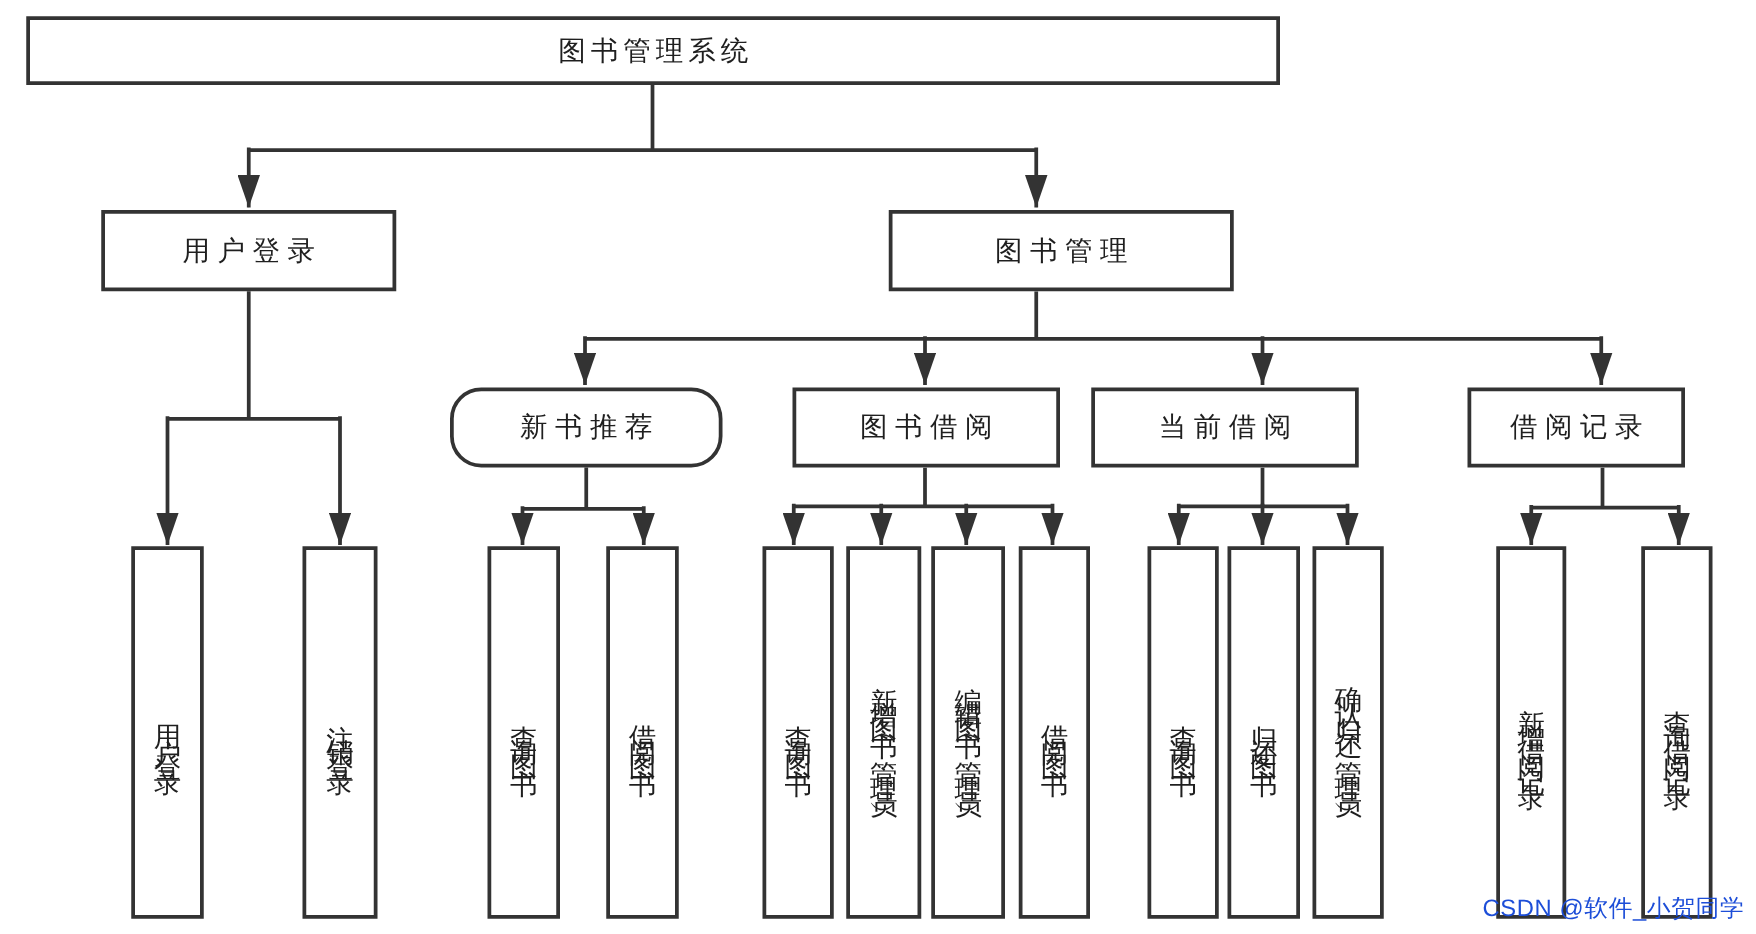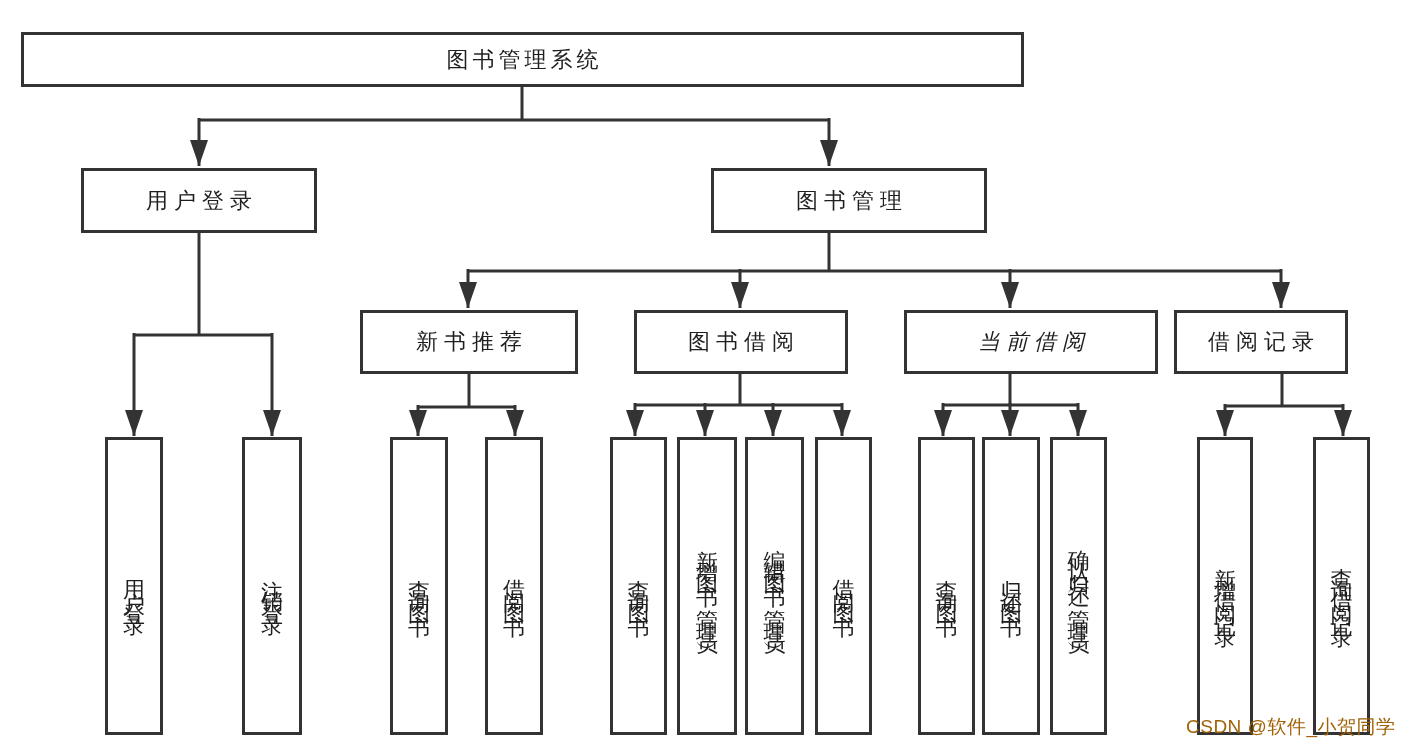"图书管理系统" .root-node { margin-top: 19px -> none }
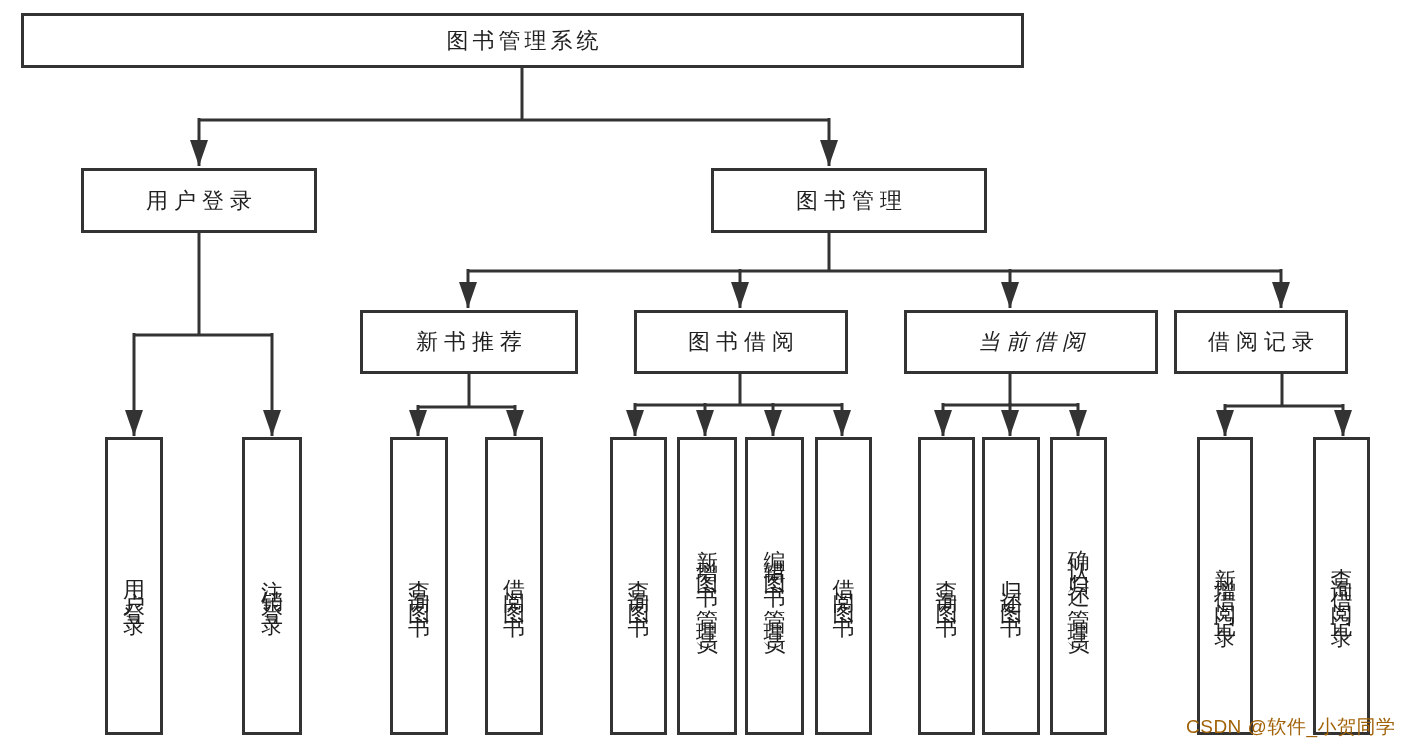"新书推荐" div.node { border-radius: none -> 25px }
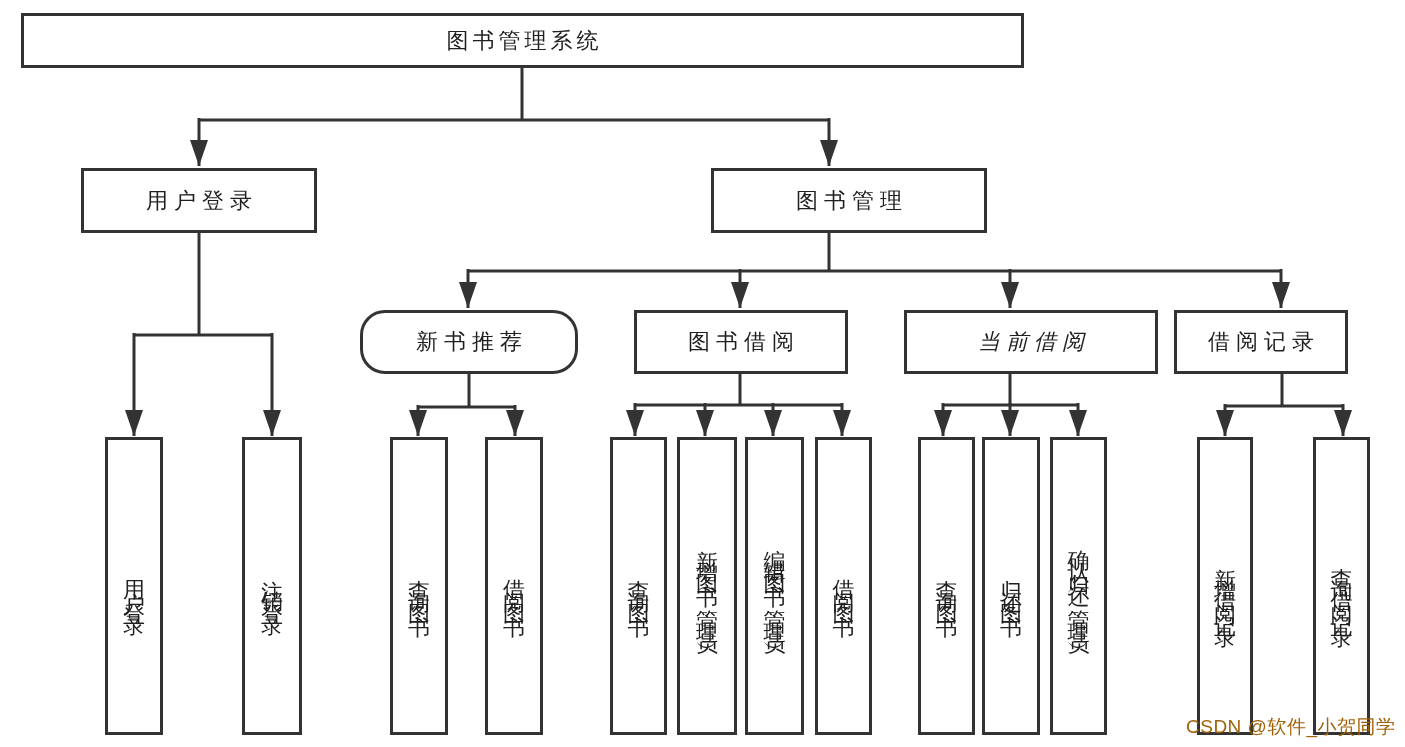"当前借阅" div.node { font-style: italic -> none; left: 904px -> 873px; width: 254px -> 214px }
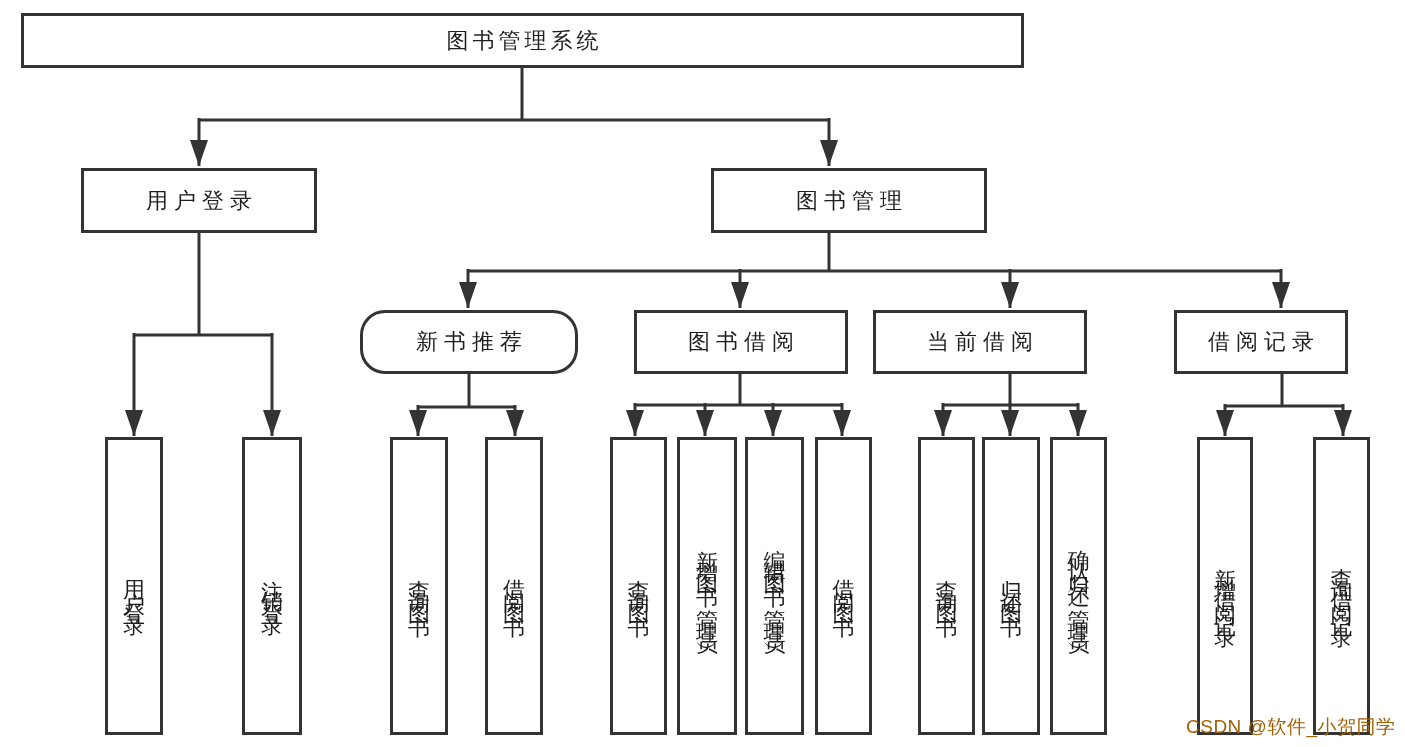"CSDN @软件_小贺同学" .watermark { color: #a16207 -> #1d4ed8 }
